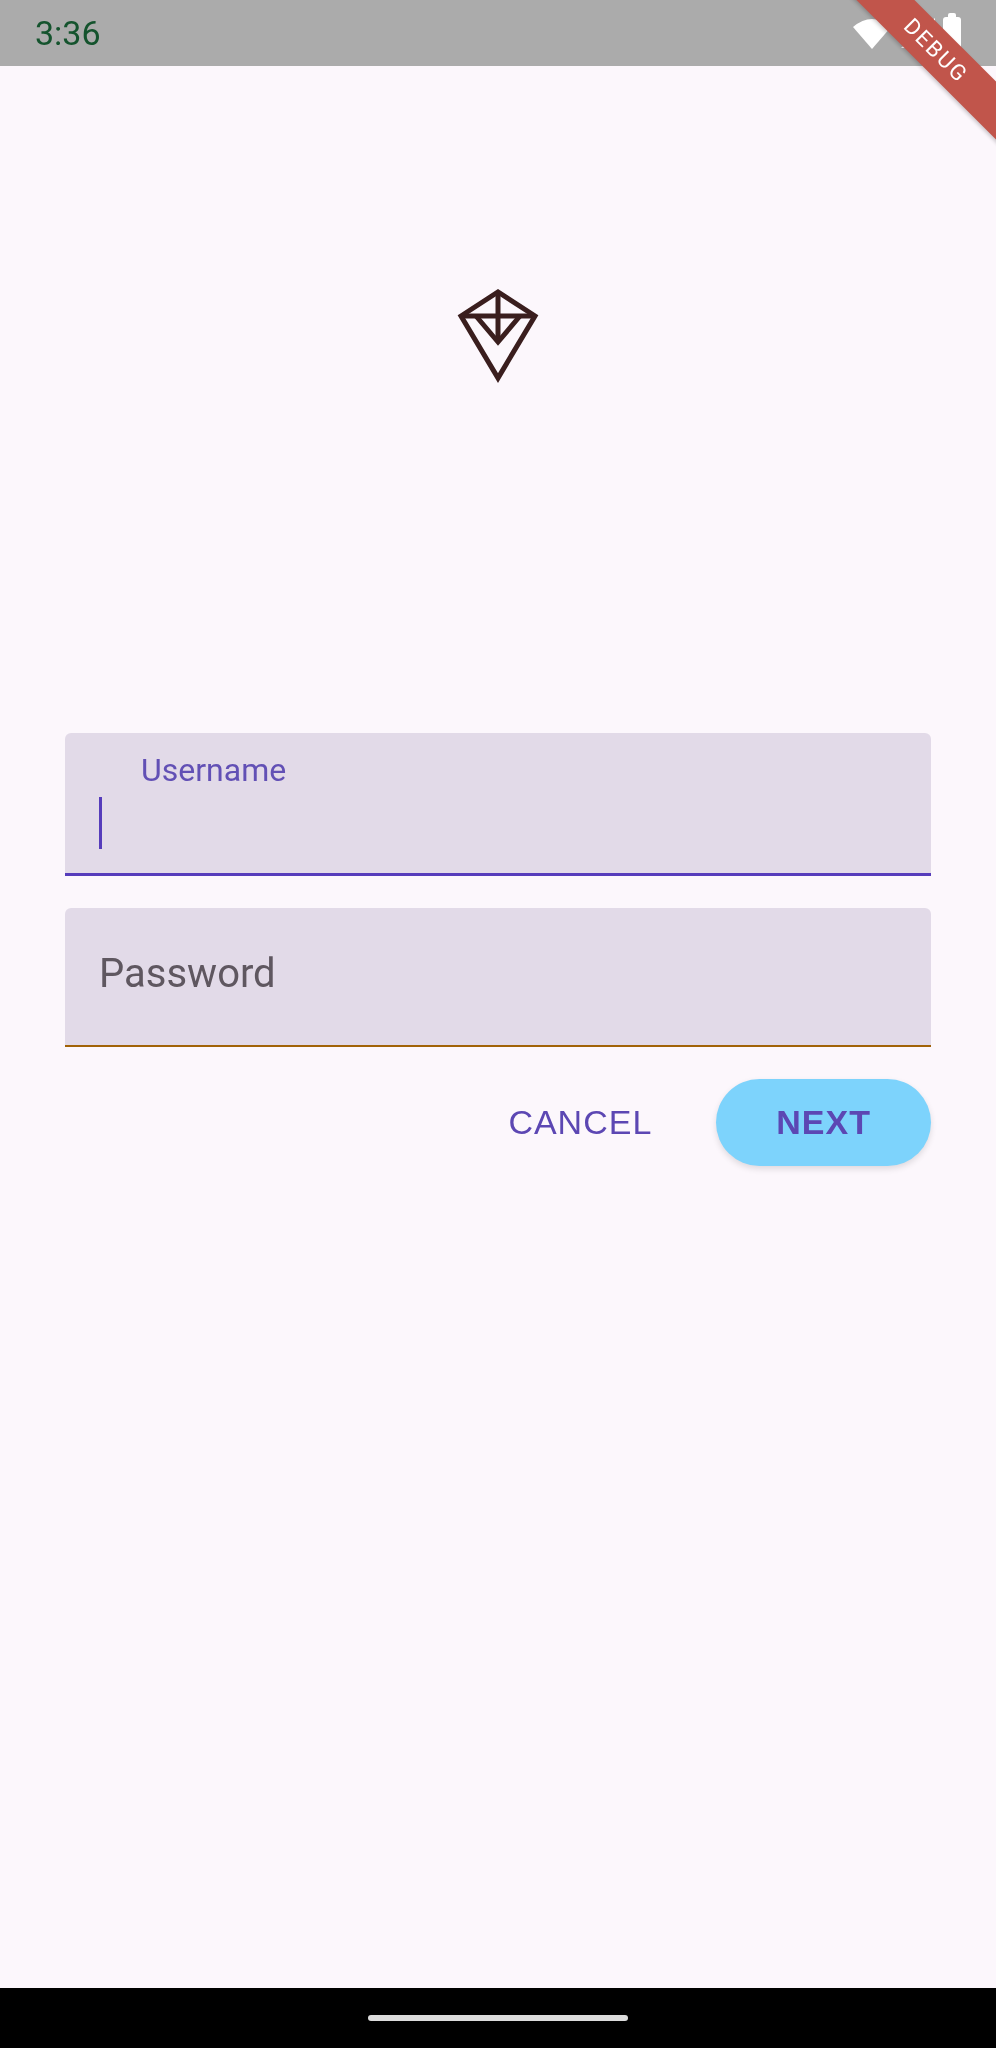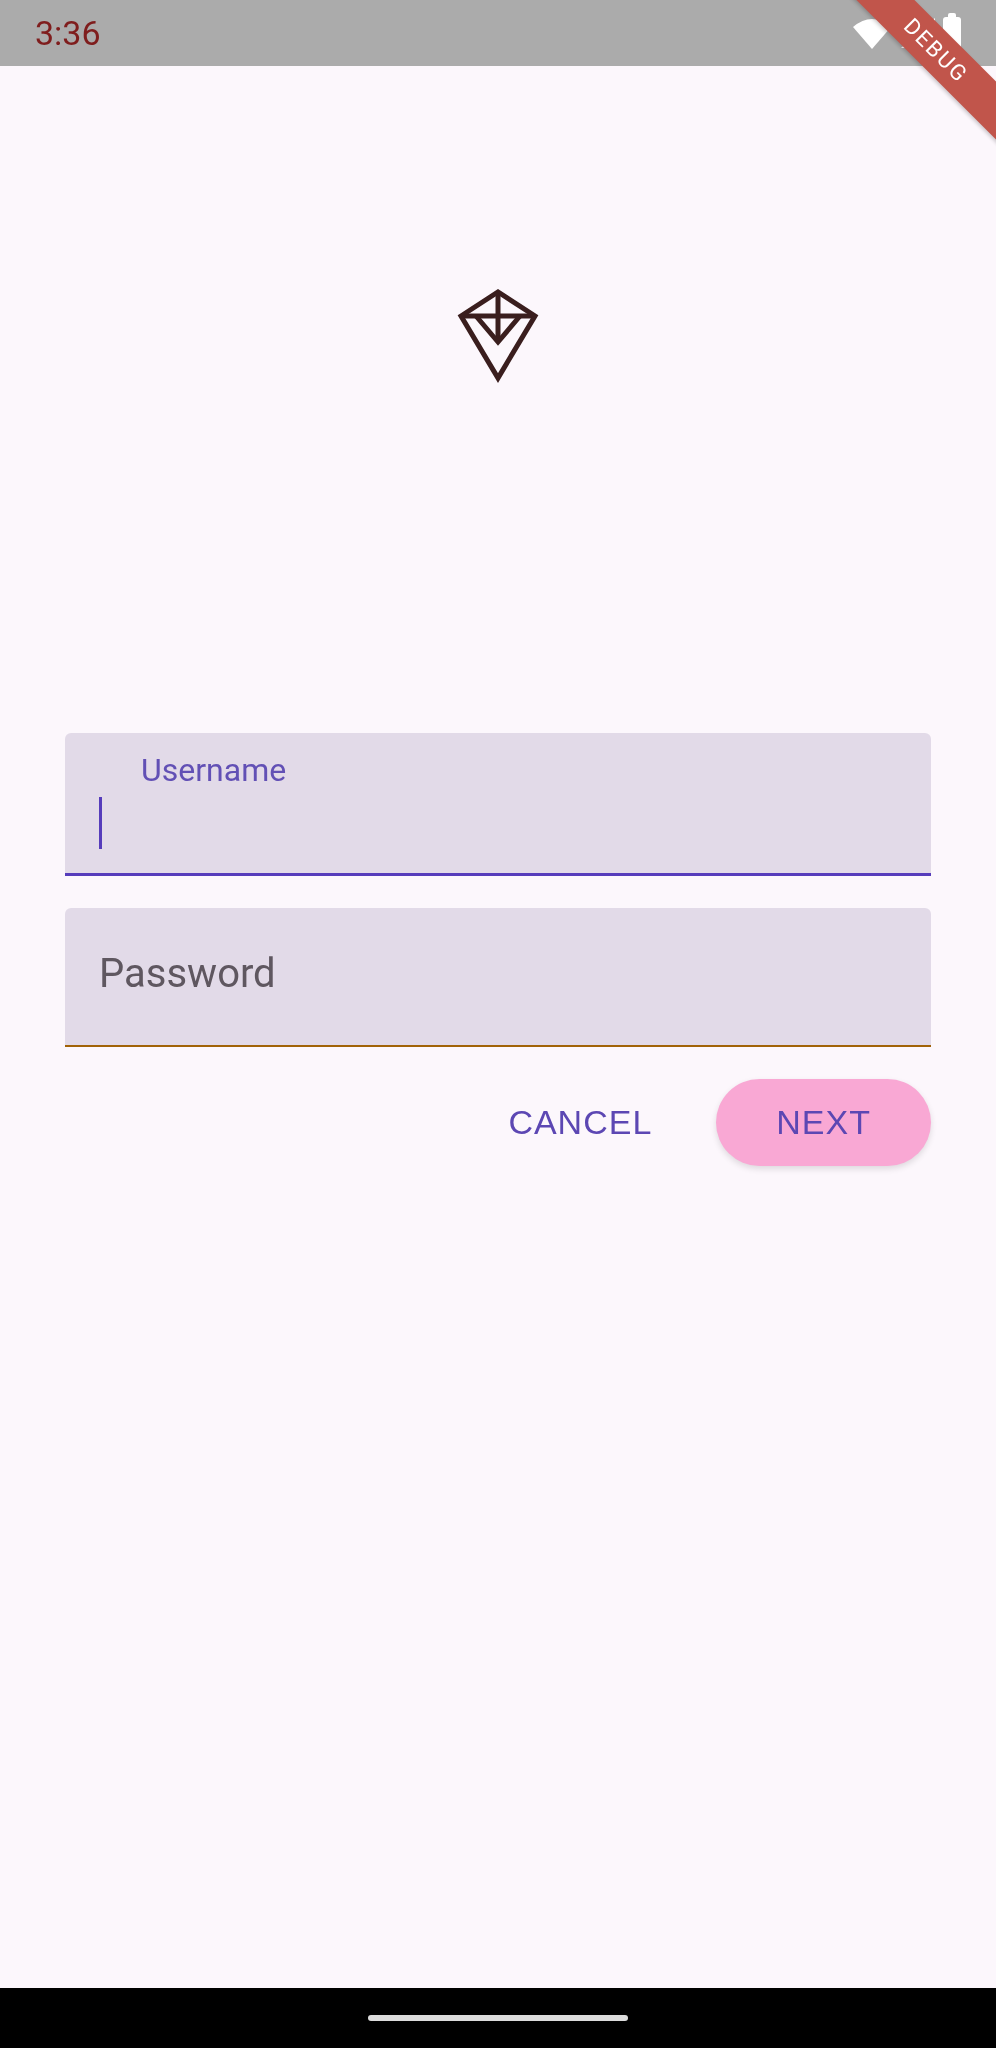"3:36" .status-bar { color: #7f1d1d -> #14532d }
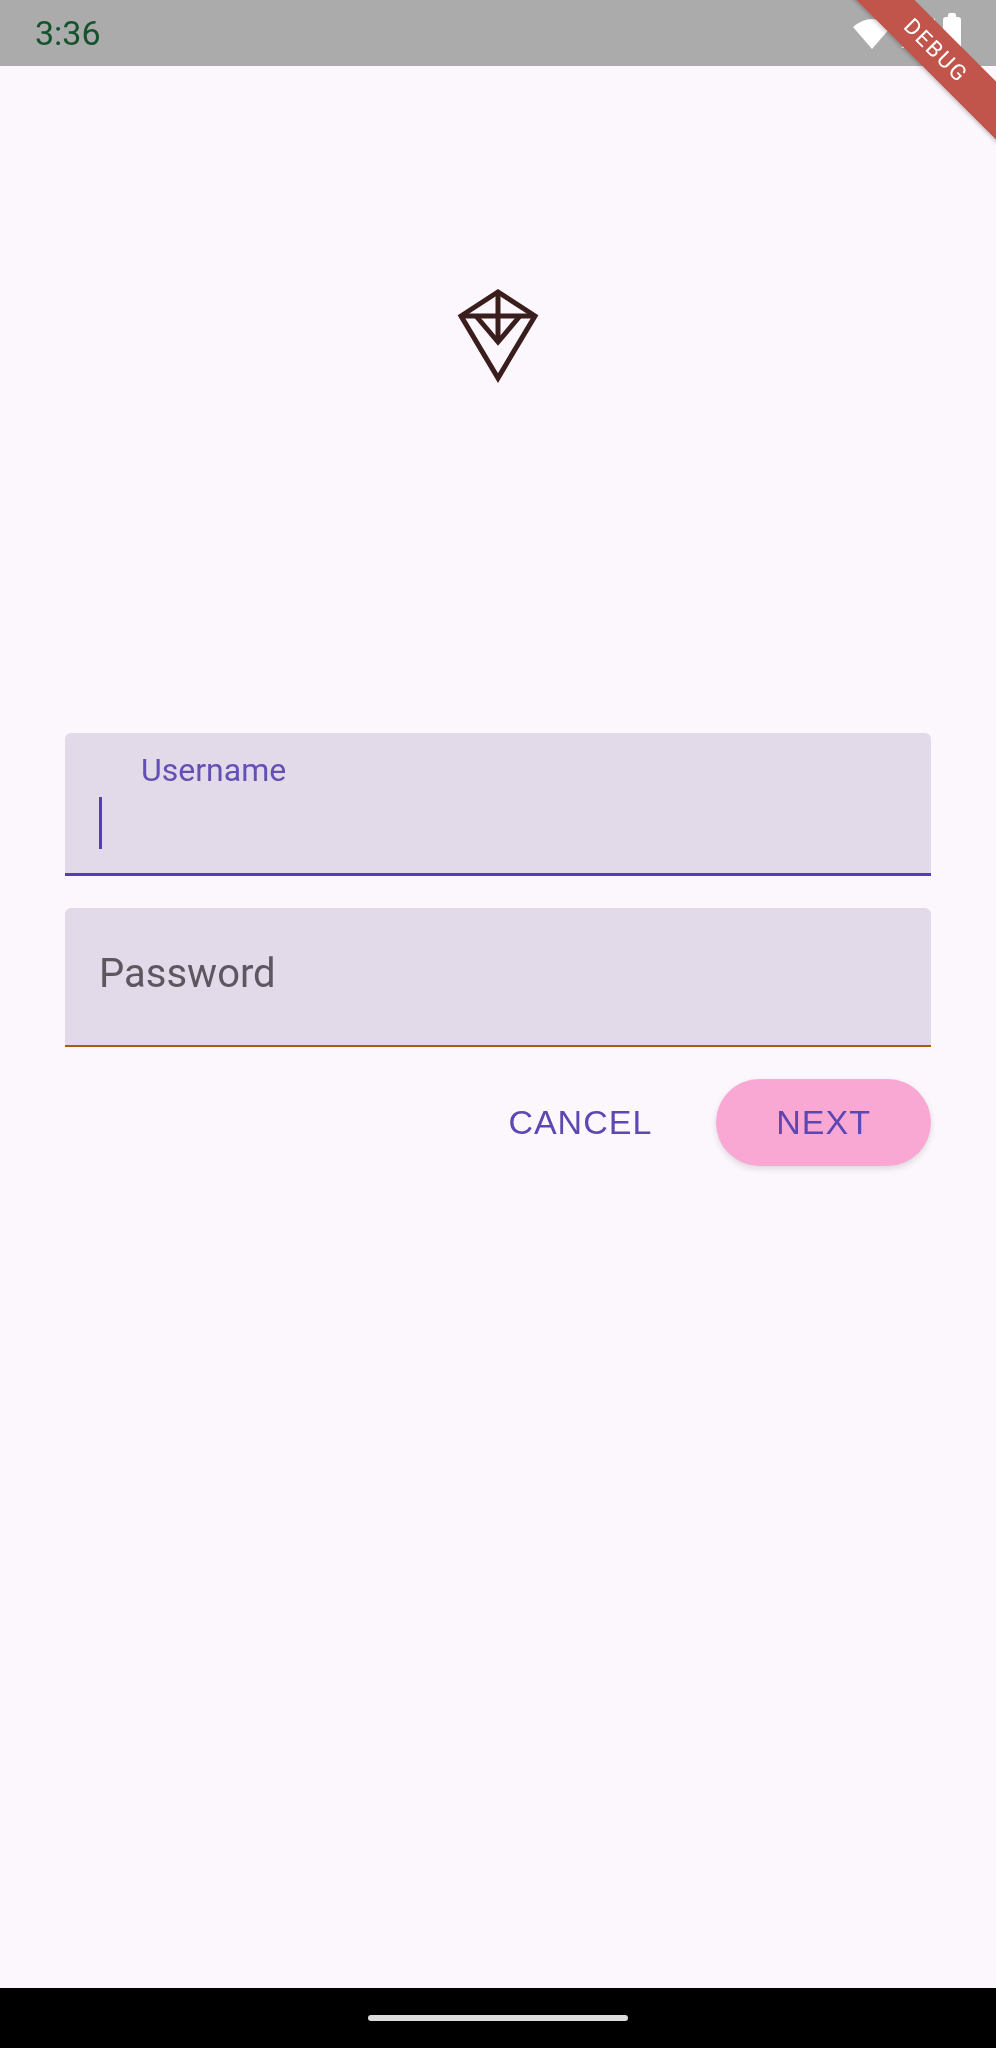"NEXT" .btn-next { background: #f9a8d4 -> #7dd3fc; font-weight: 400 -> 700 }
